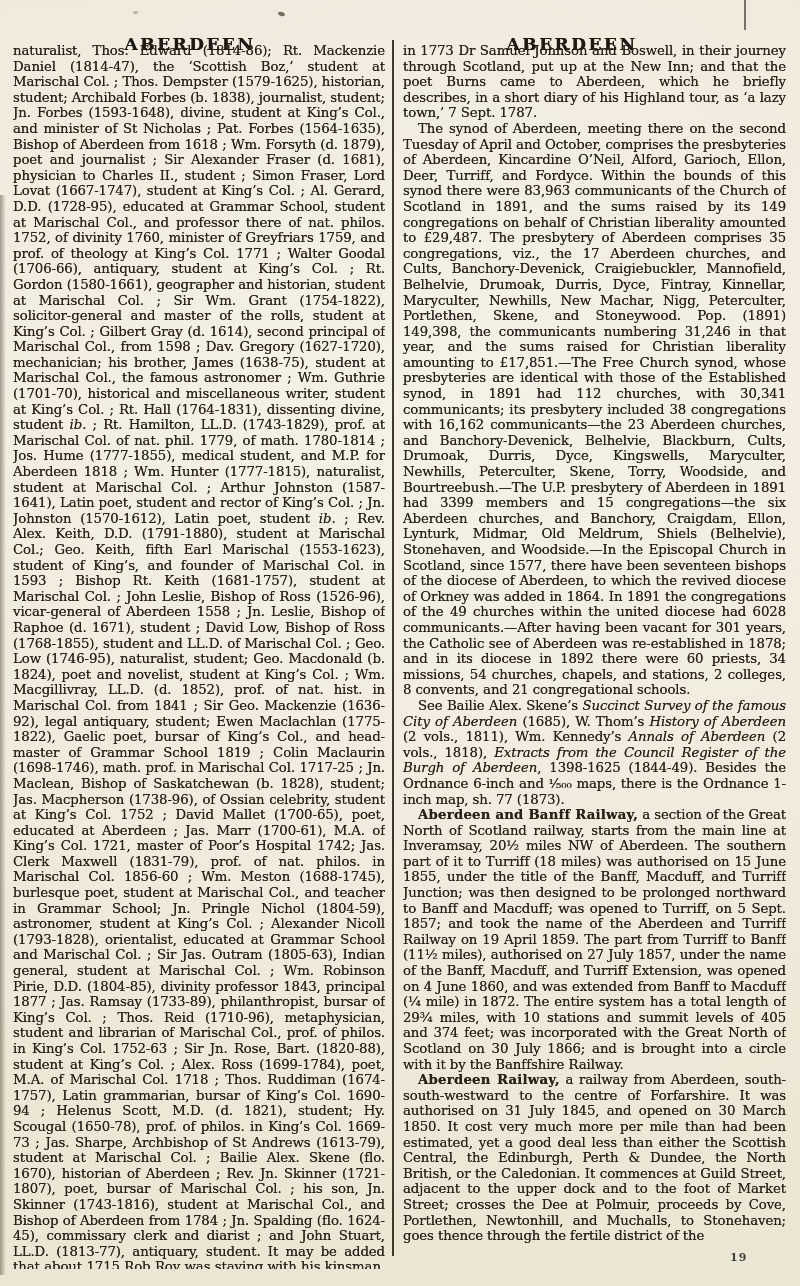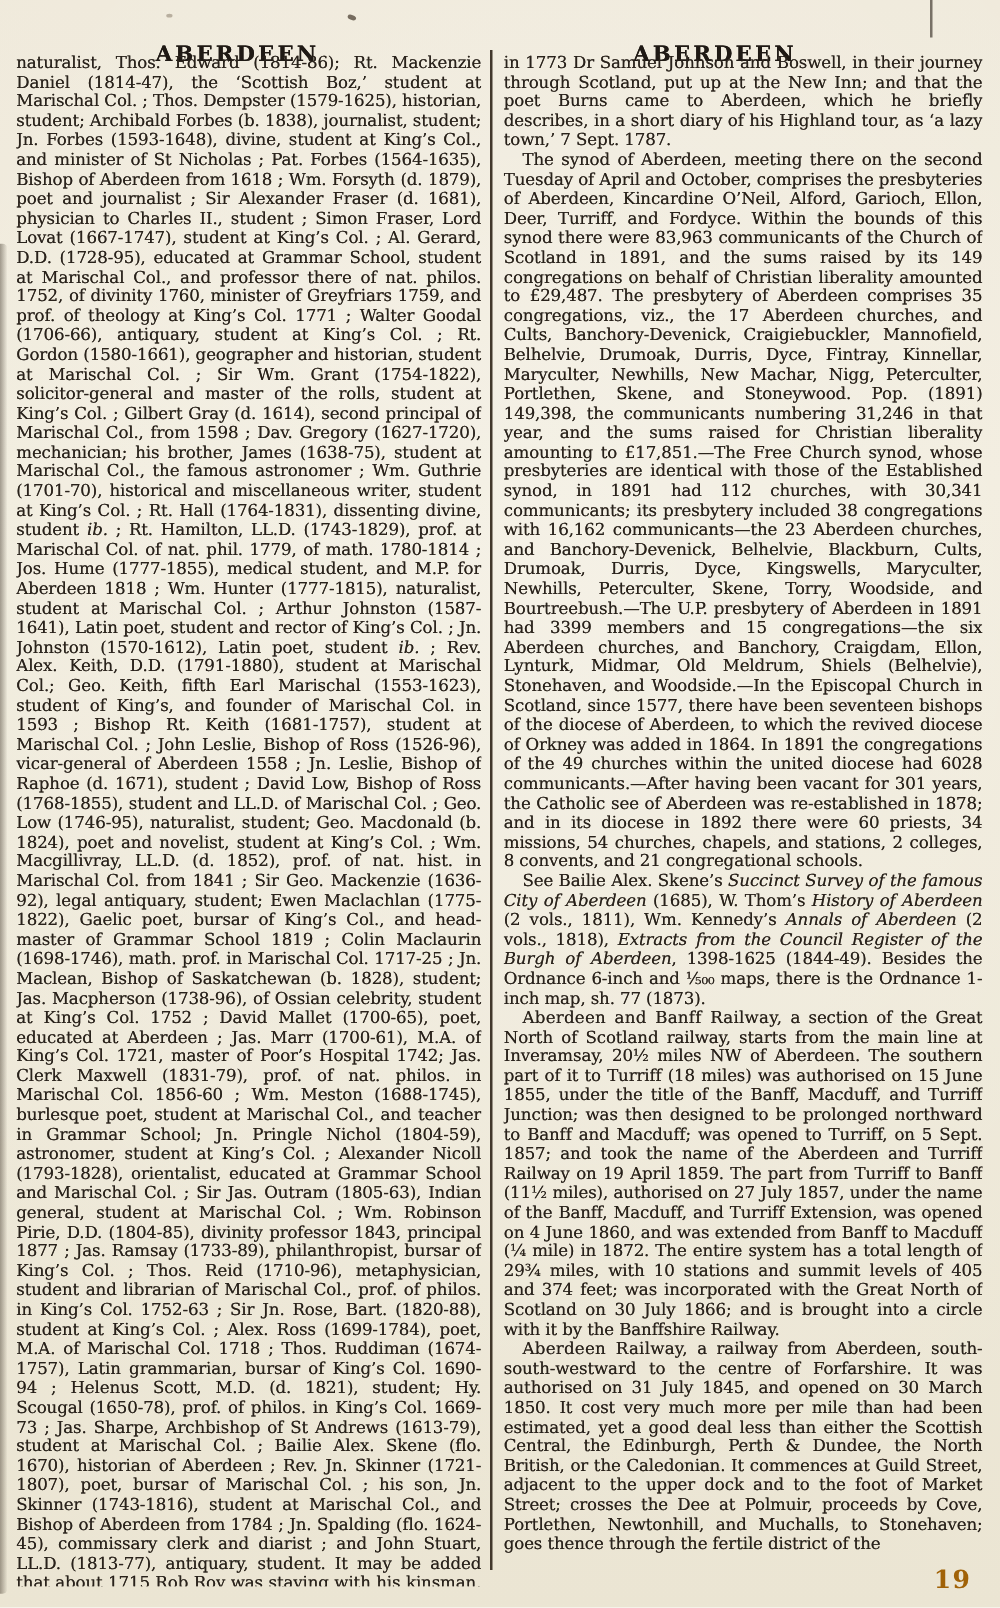"Aberdeen and Banff Railway," p.body-text b { font-weight: normal -> bold }
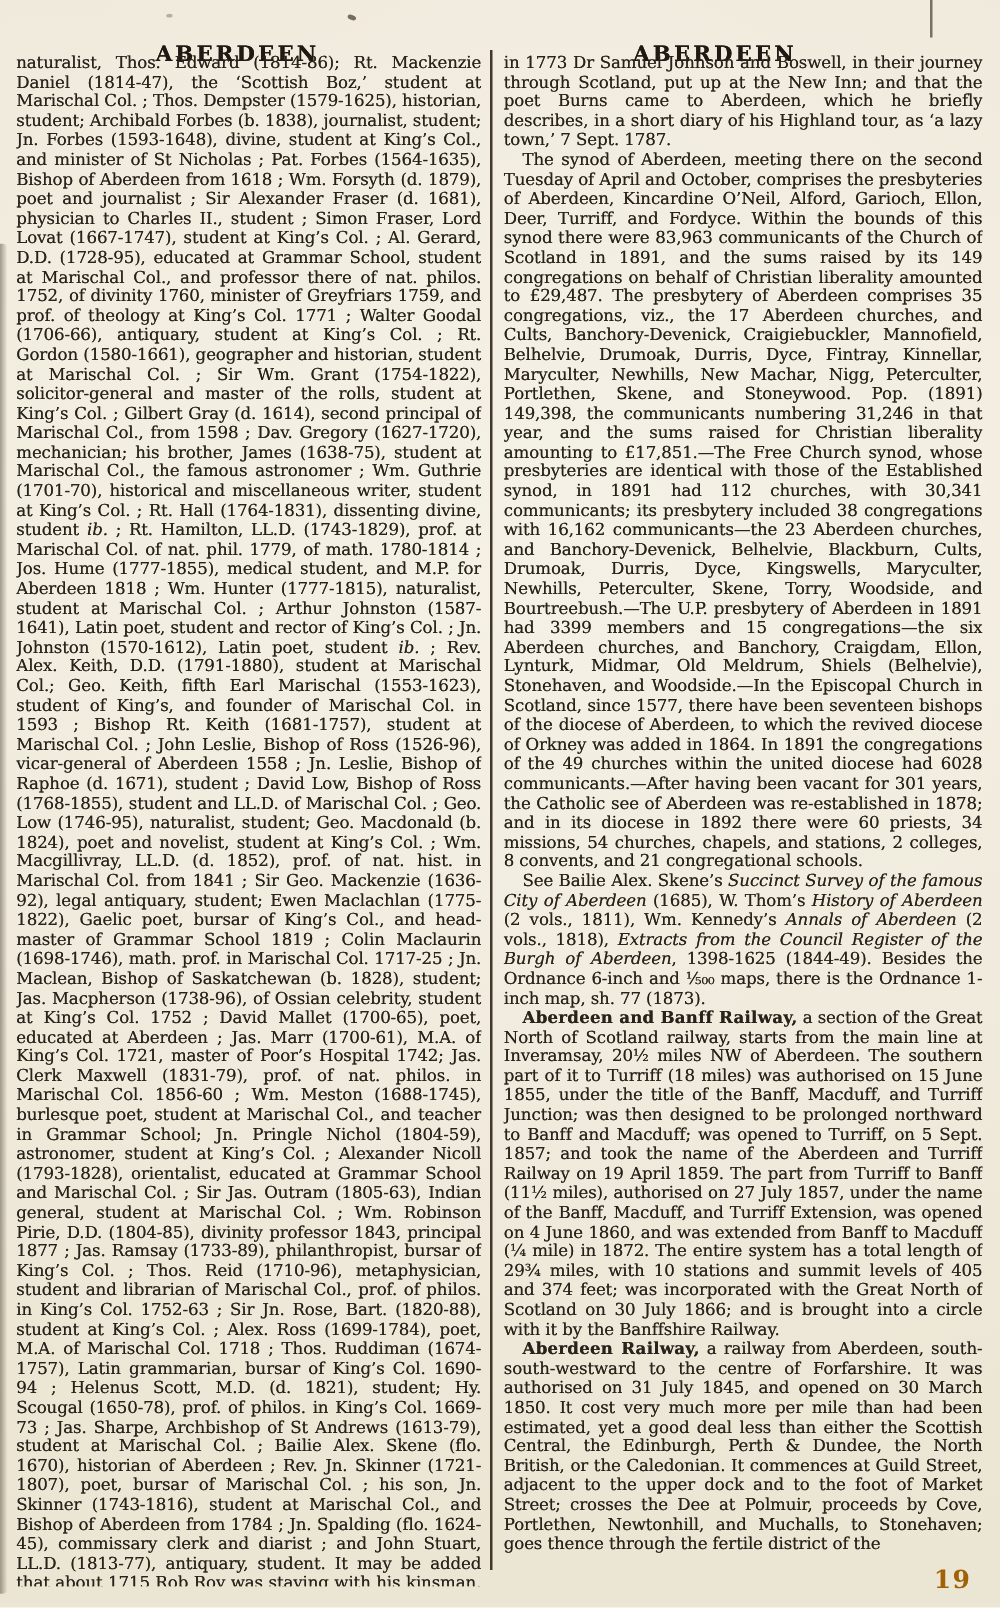"19" .page-number { color: #a16207 -> #404040; font-size: 20px -> 11px; left: 747px -> 730px }
